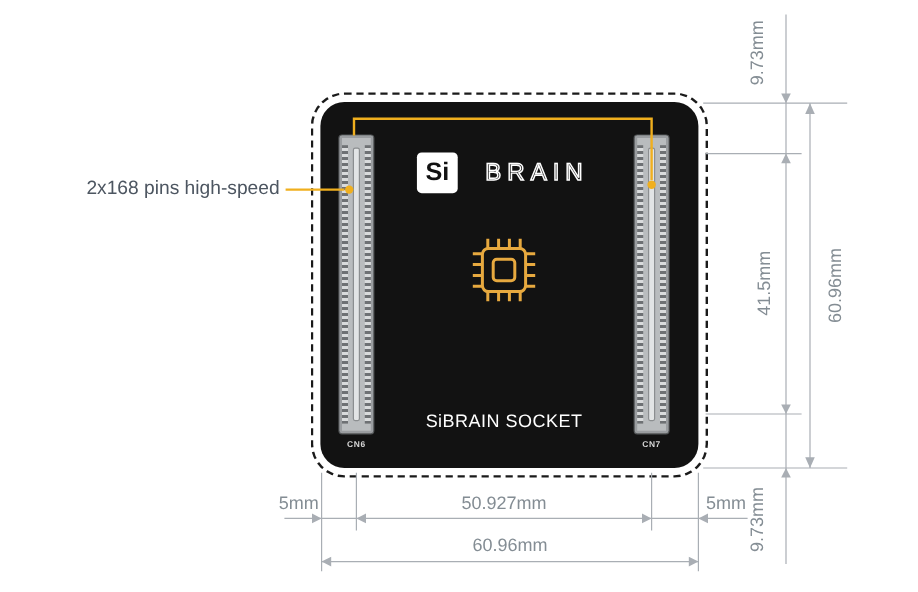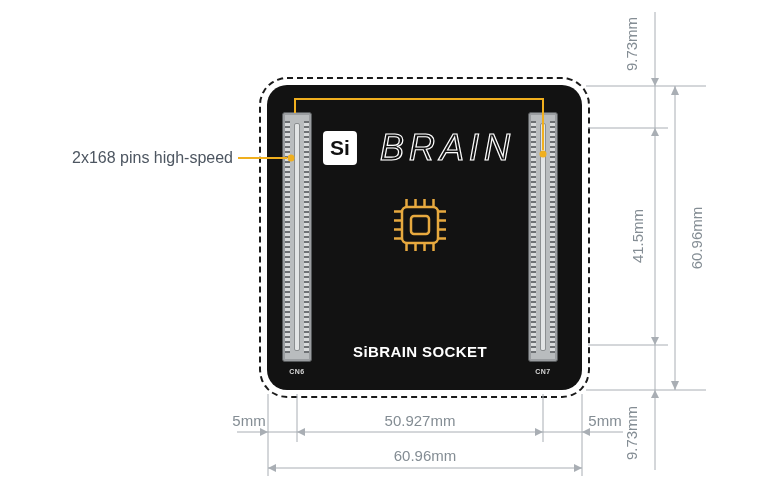"BRAIN" .logo .brain { font-size: 36px -> 20px; font-style: italic -> none }
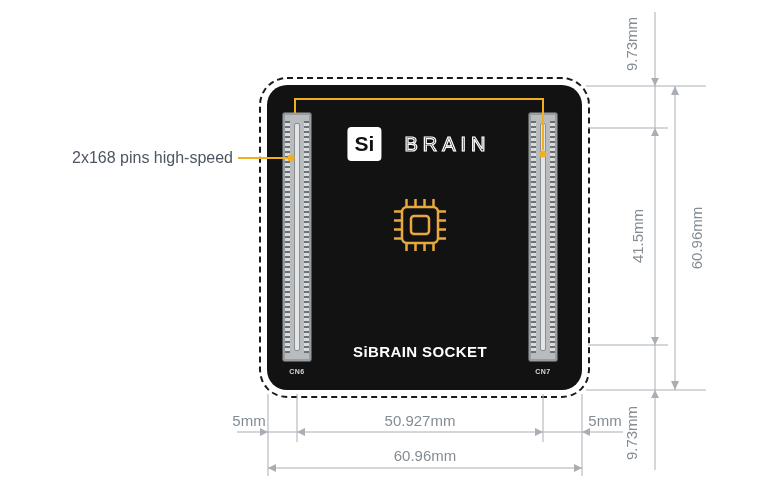"SiBRAIN SOCKET" .socket-label { font-weight: bold -> normal }
